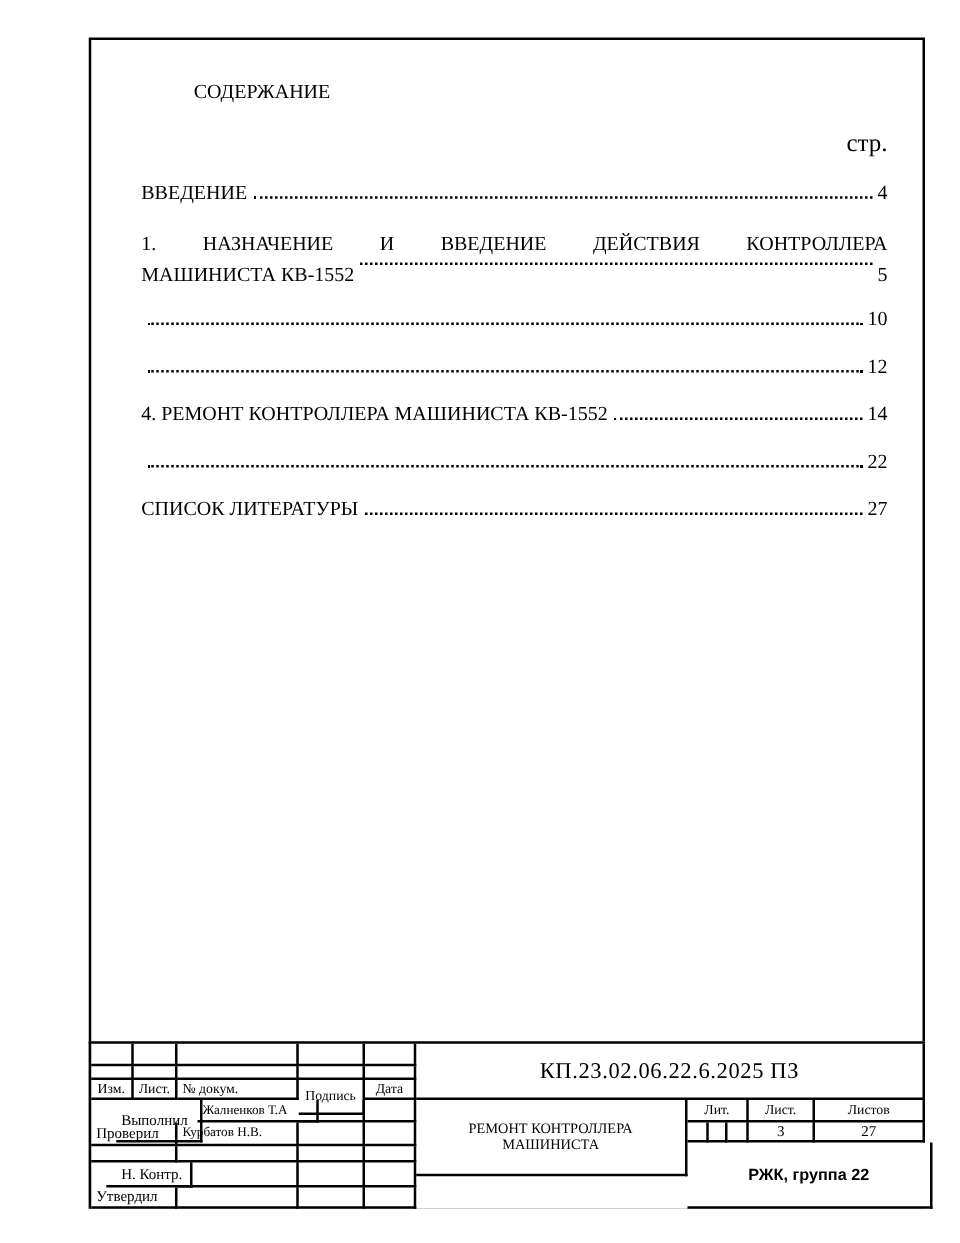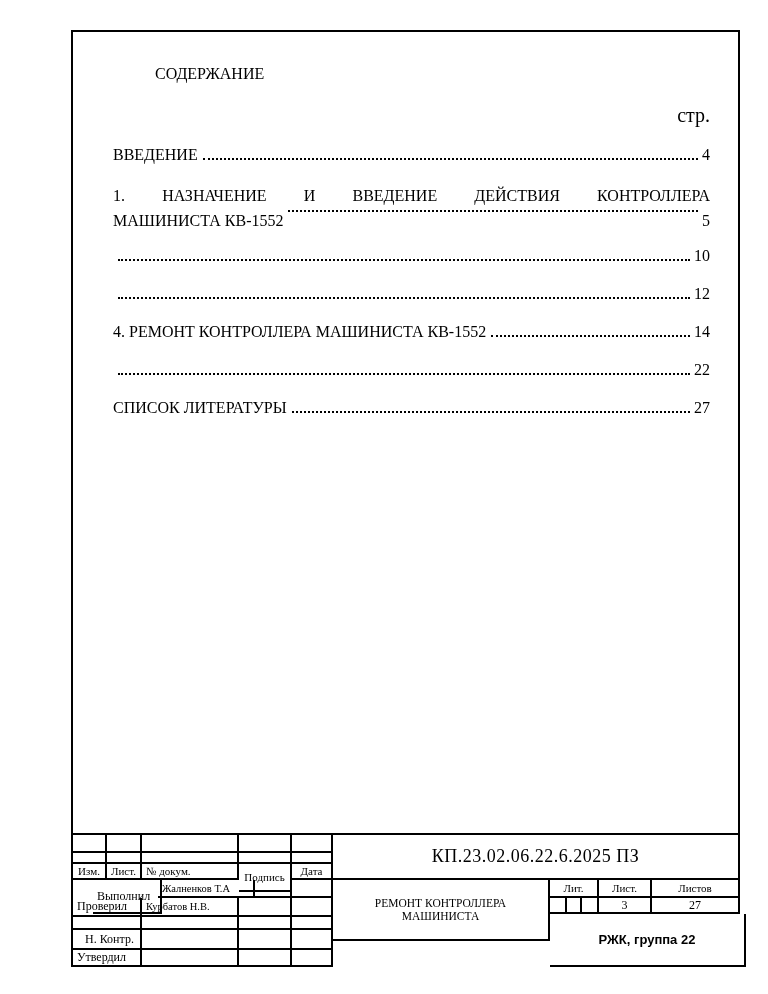"Н. Контр." div.c { left: 0 -> 12px }
